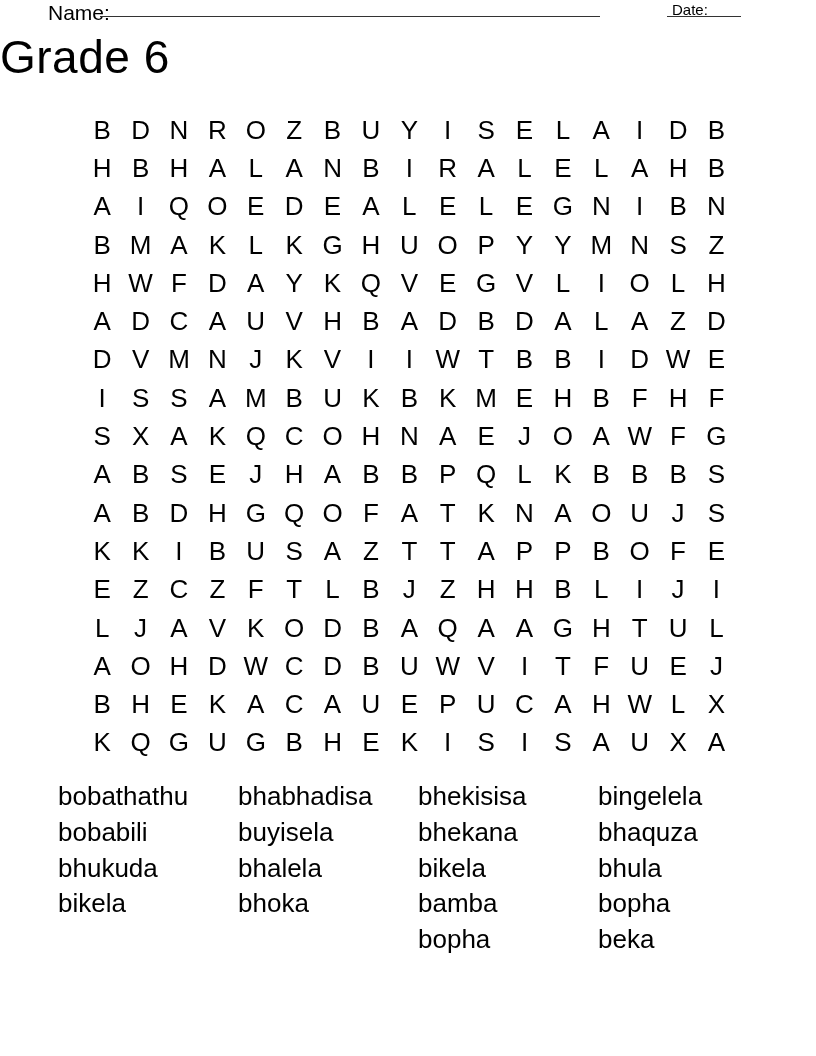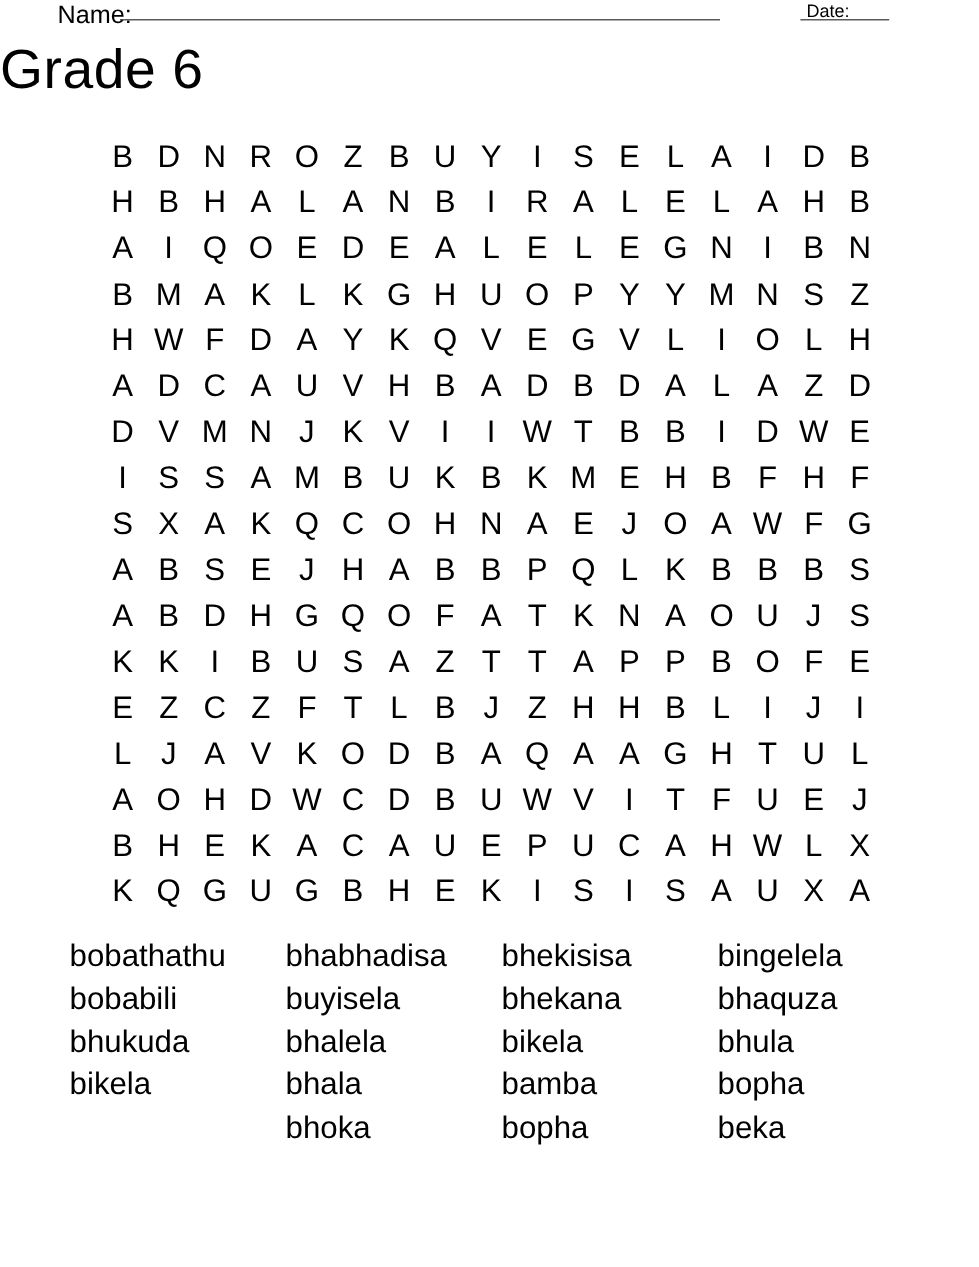"bhala" div.word { html: <div>bhala</div> -> none }
